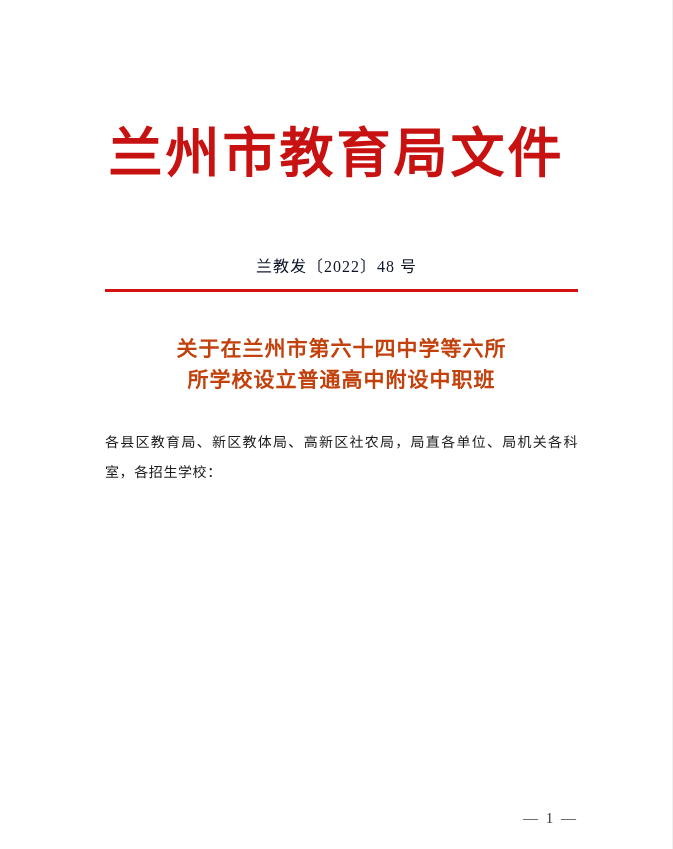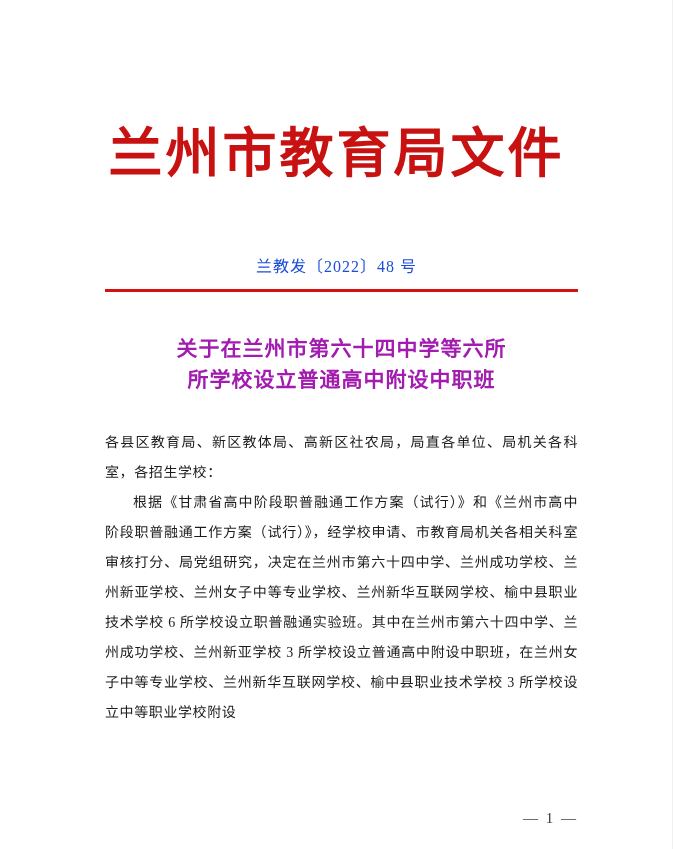"兰教发〔2022〕48 号" .doc-number { color: #1d4ed8 -> #0f172a }
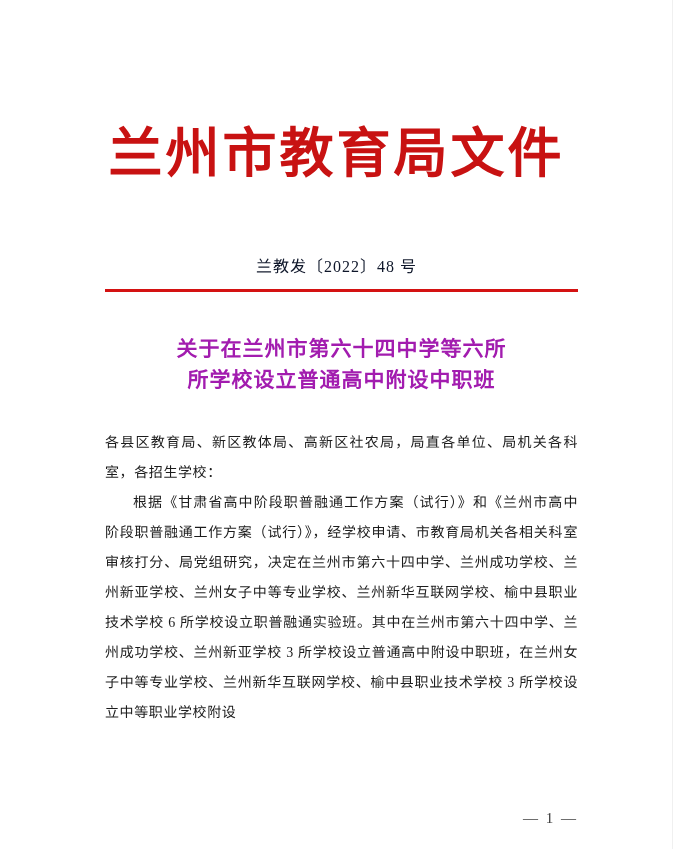"关于在兰州市第六十四中学等六所" .doc-heading { color: #a21caf -> #c2410c }
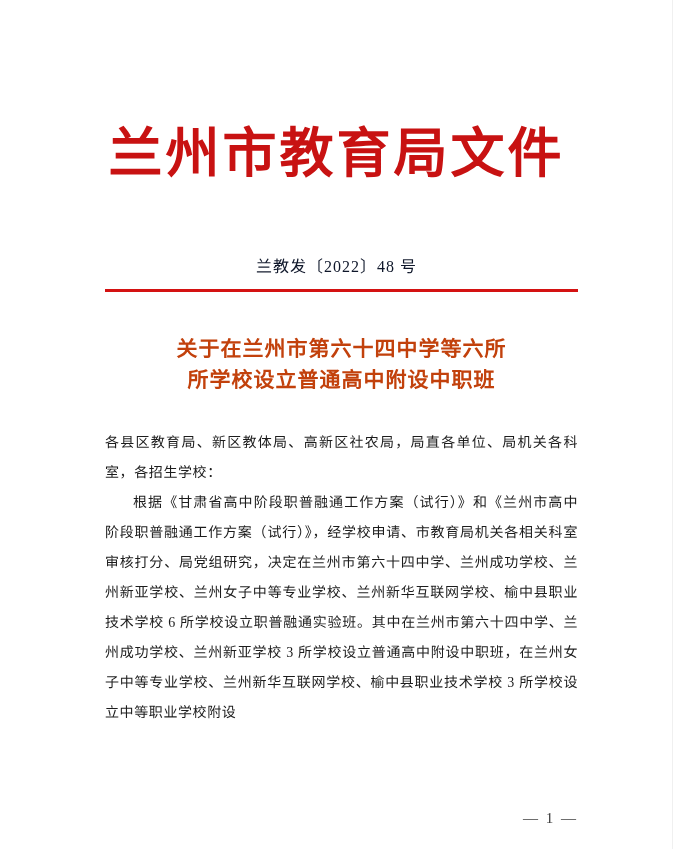"根据《甘肃省高中阶段职普融通工作方案（试行）》和《兰州市高中阶段职普融通工作方案" p.body-para { html: <p>根据《甘肃省高中阶段职普融通工作方案（试行）》和《兰州市高中阶段职普融通工作方案（试行）》，经学校申请、市教育局机关各相关科室审核打分、局党组研究，决定在兰州市第六十四中学、兰州成功学校、兰州新亚学校、兰州女子中等专业学校、兰州新华互联网学校、榆中县职业技术学校 6 所学校设立职普融通实验班。其中在兰州市第六十四中学、兰州成功学校、兰州新亚学校 3 所学校设立普通高中附设中职班，在兰州女子中等专业学校、兰州新华互联网学校、榆中县职业技术学校 3 所学校设立中等职业学校附设</p> -> none }
